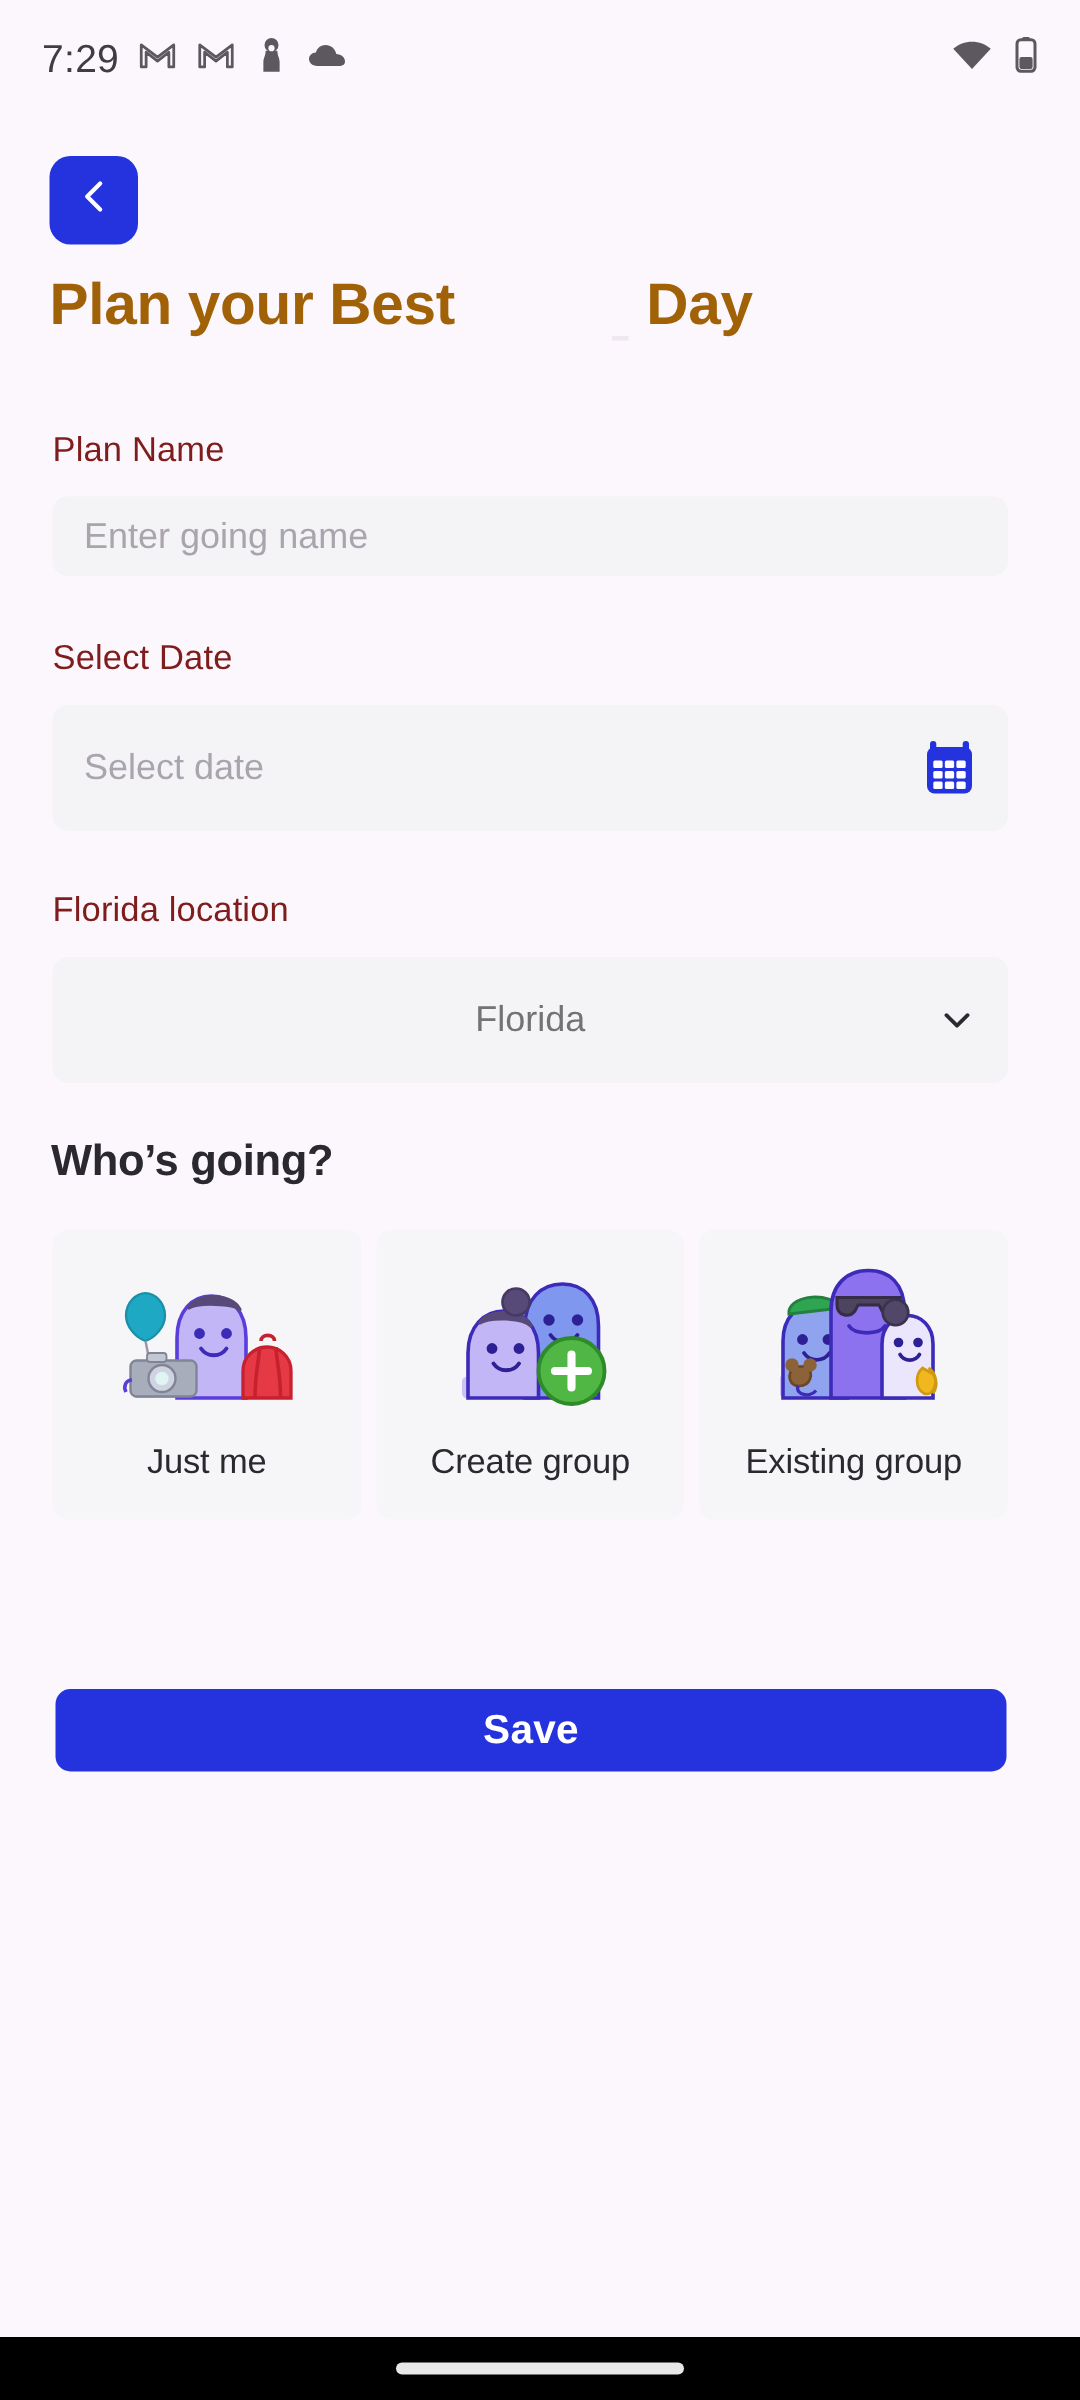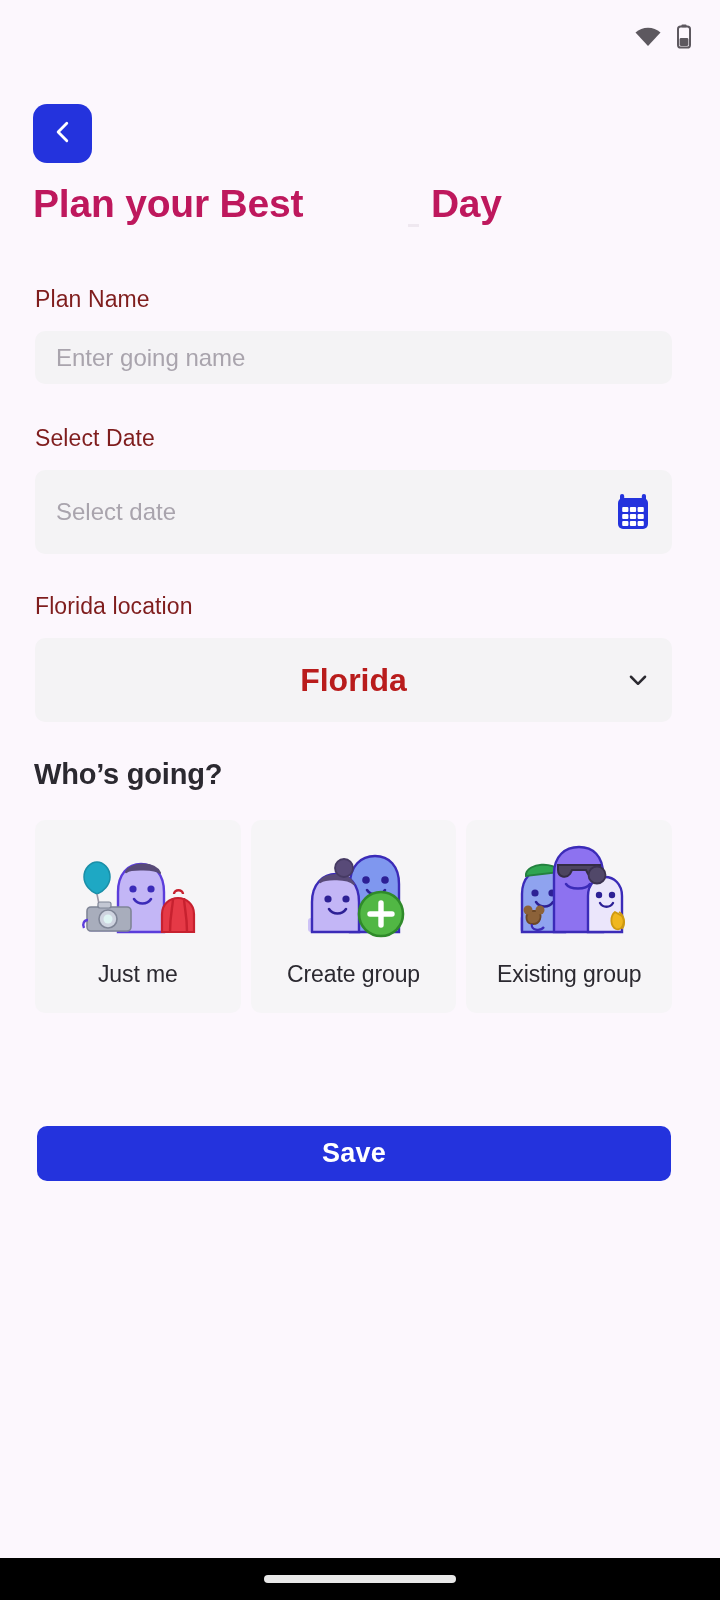"7:29" div.sb-left { html: none -> <div> <span>7:29</span> <span> <svg> <path></path> </svg> </span> <span> <svg> <path></path> </svg> </span> <span> <svg> <circle></circle> <path></path> <circle></circle> </svg> </span> <span> <svg> <path></path> </svg> </span> </div> }
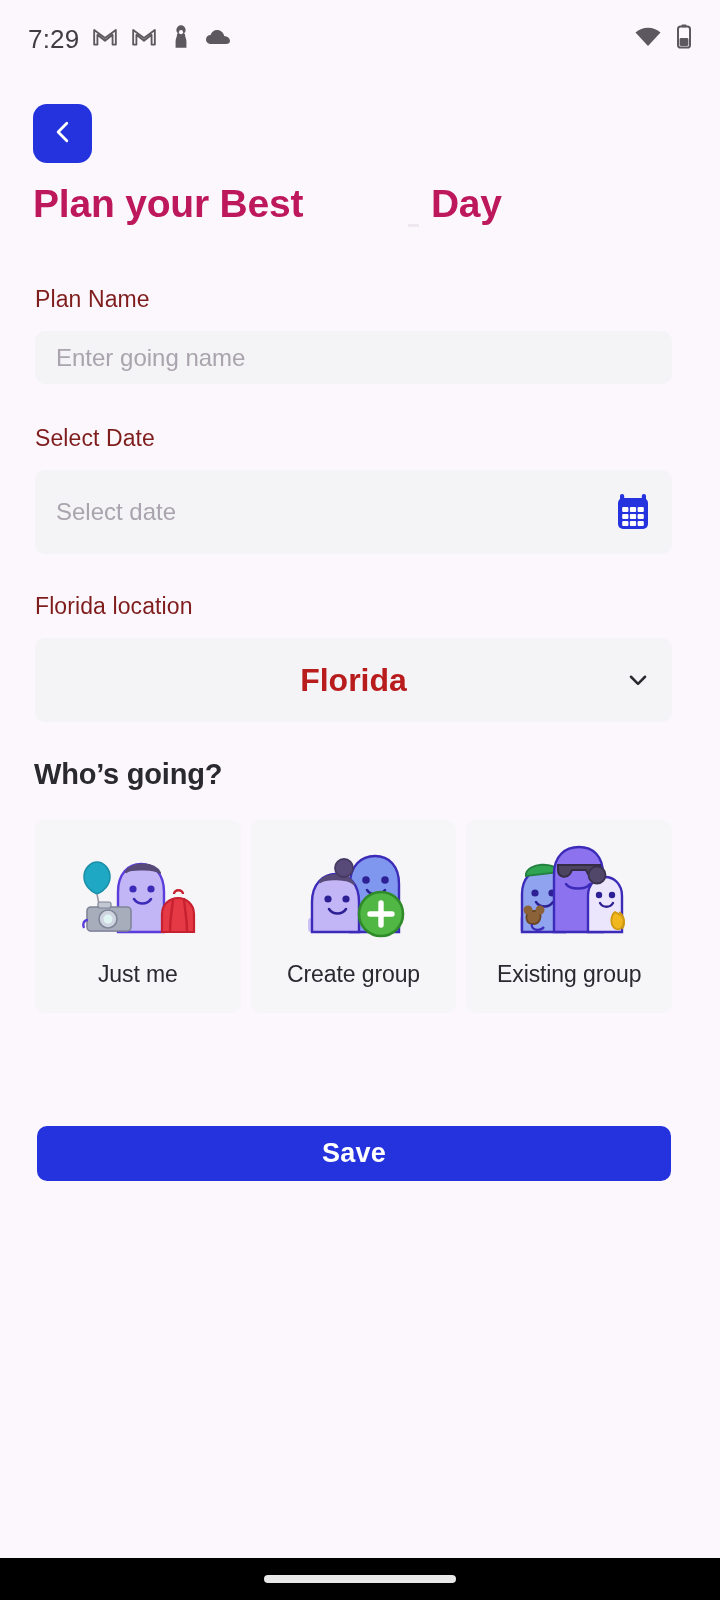"Plan your Best Day" .title { color: #be185d -> #a16207 }
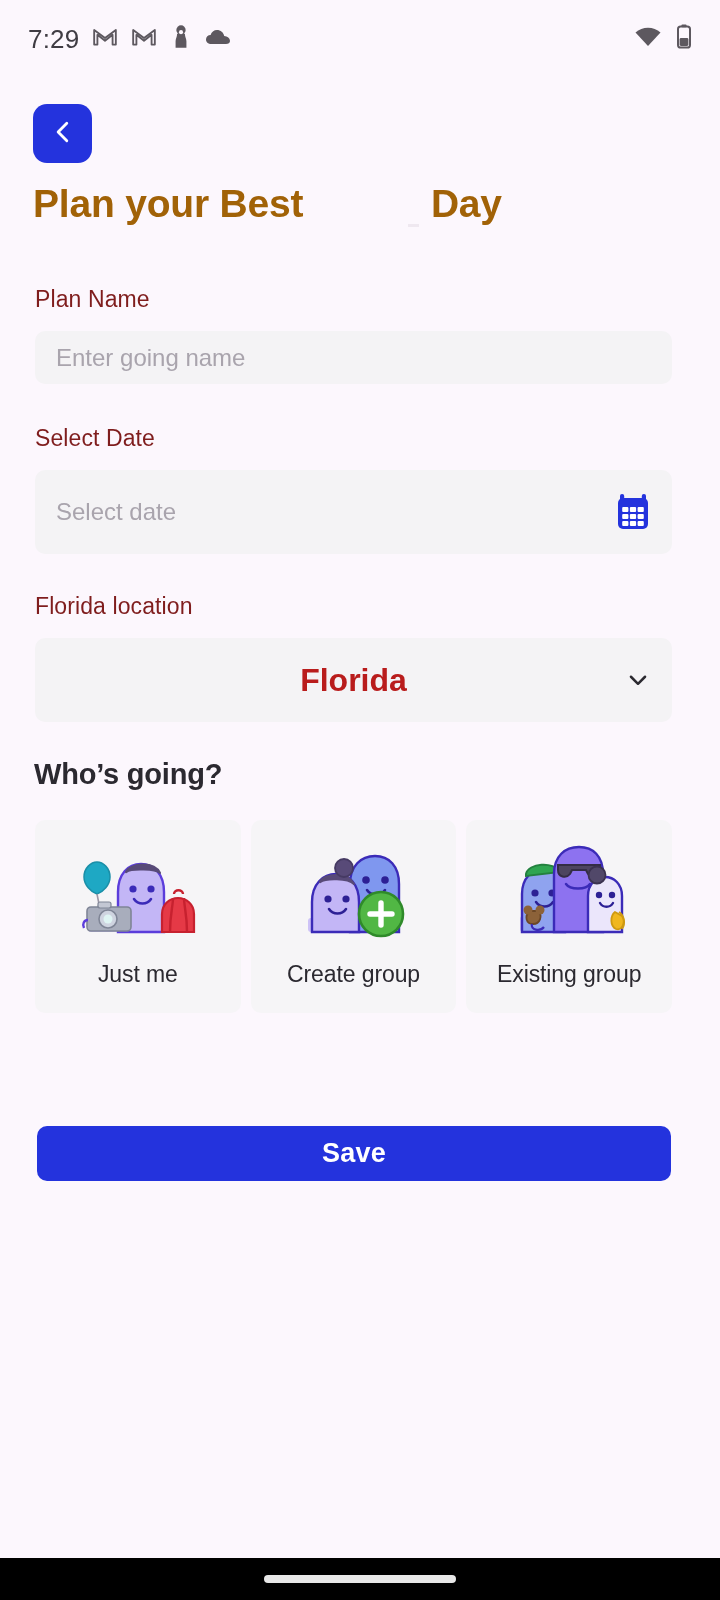"Florida" .field-value { color: #b91c1c -> #737373; font-size: 32px -> 24px; font-weight: bold -> none }
